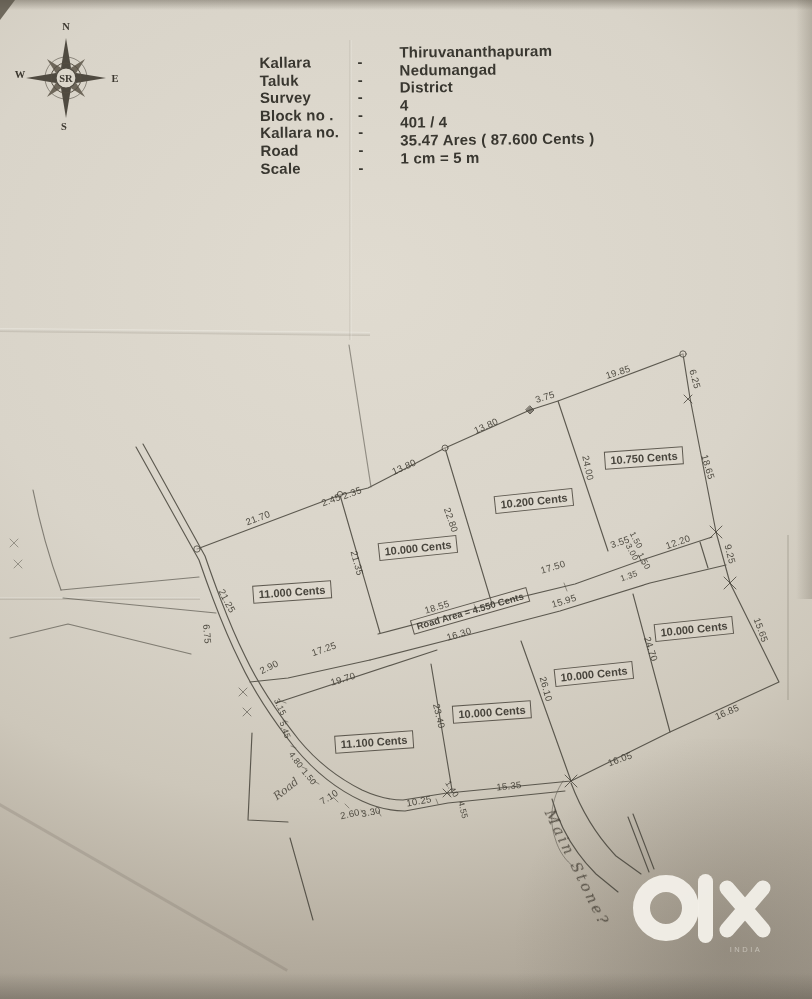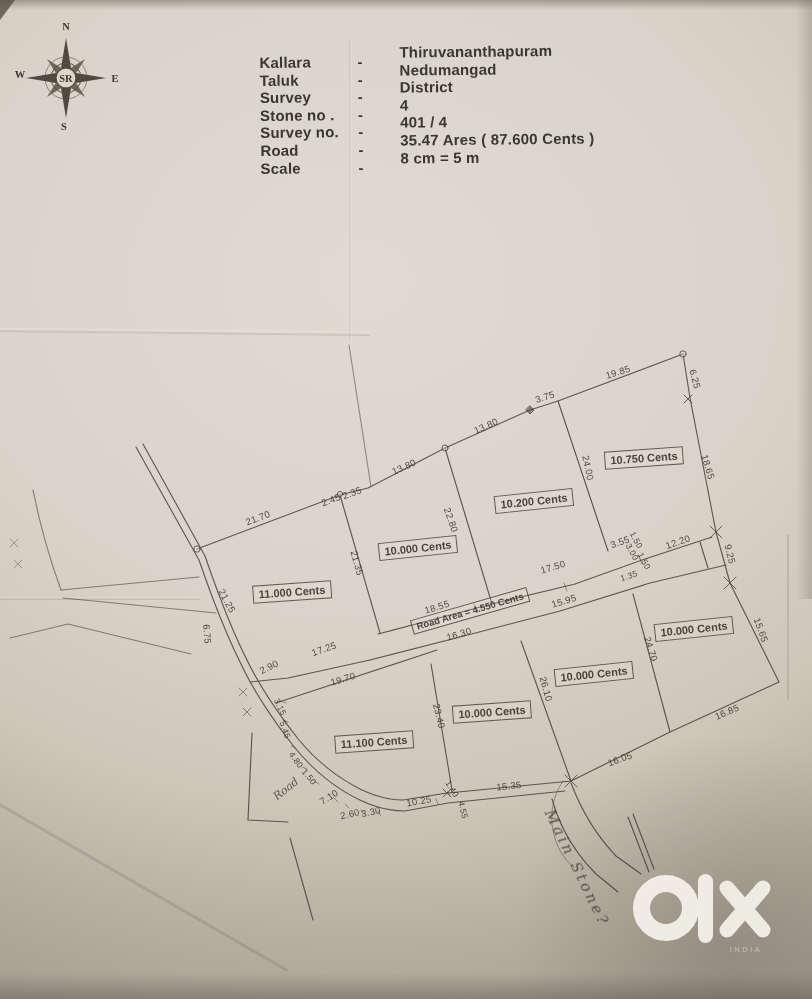"Stone no ." span.hdr-label { text: Stone -> Block }
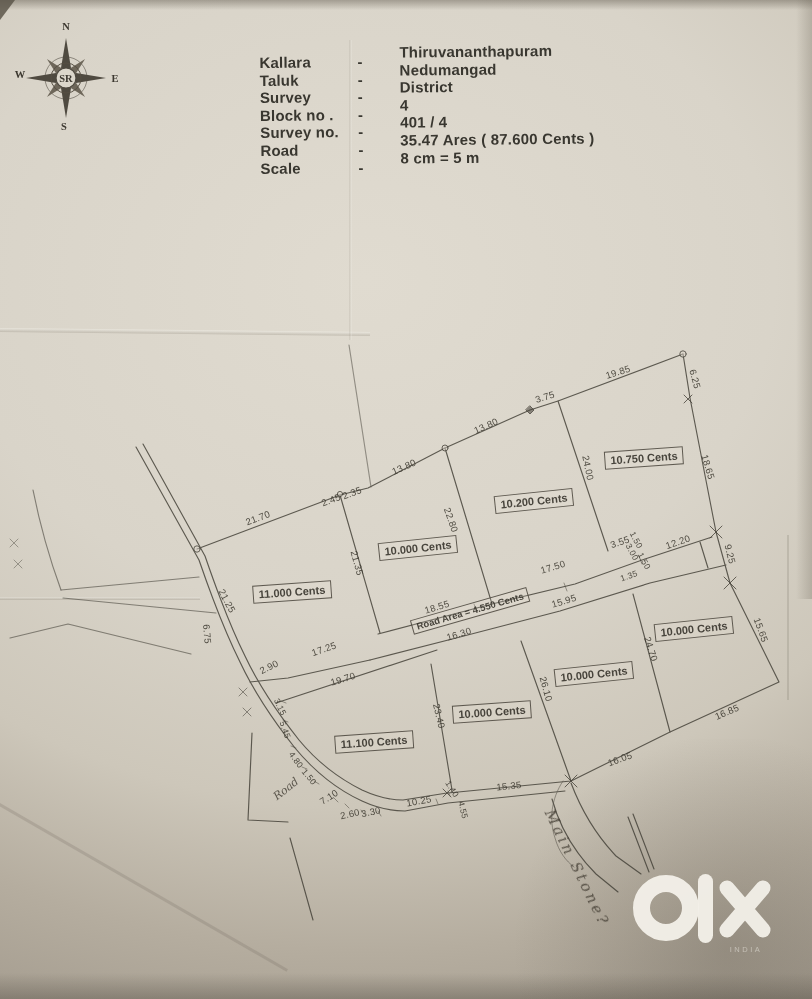"Survey no." span.hdr-label { text: Survey -> Kallara }
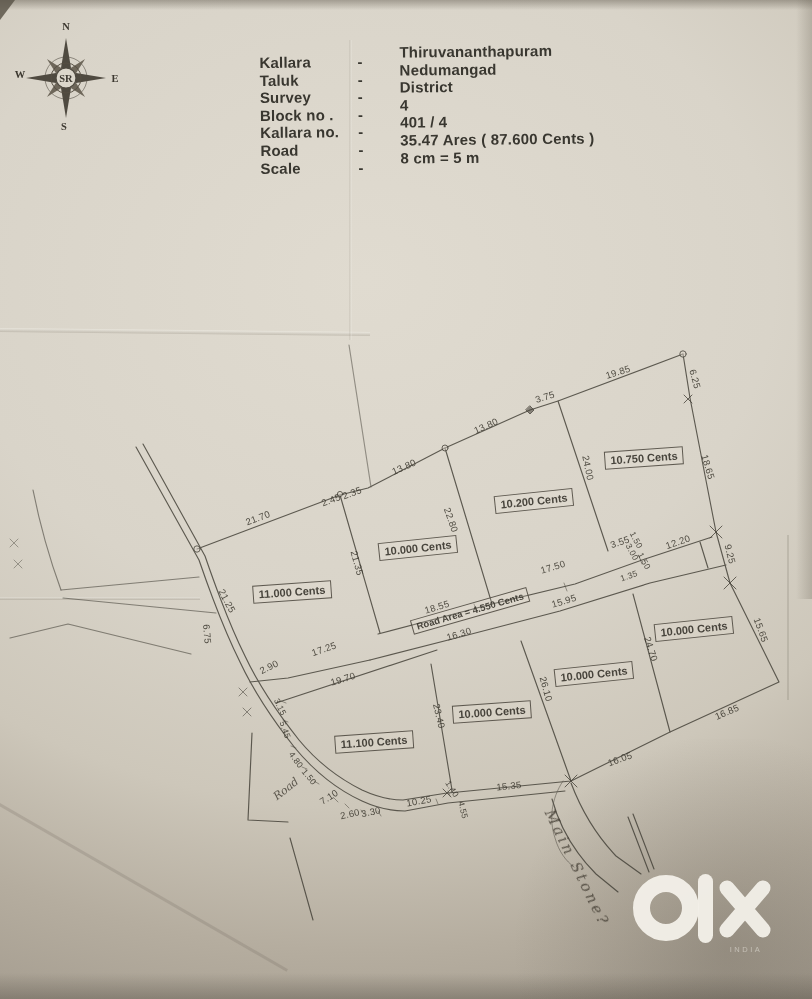"8 cm = 5 m" span.hdr-value { text: 8 -> 1 }
